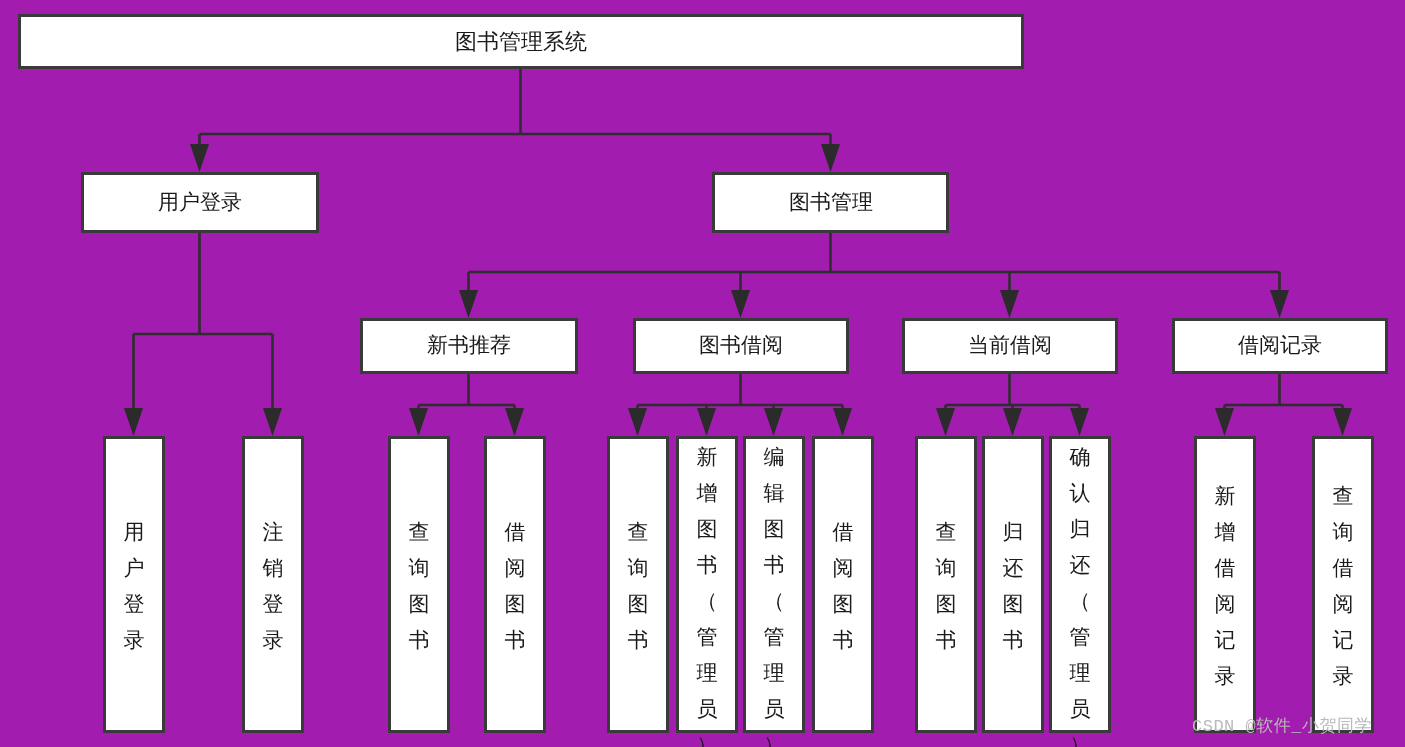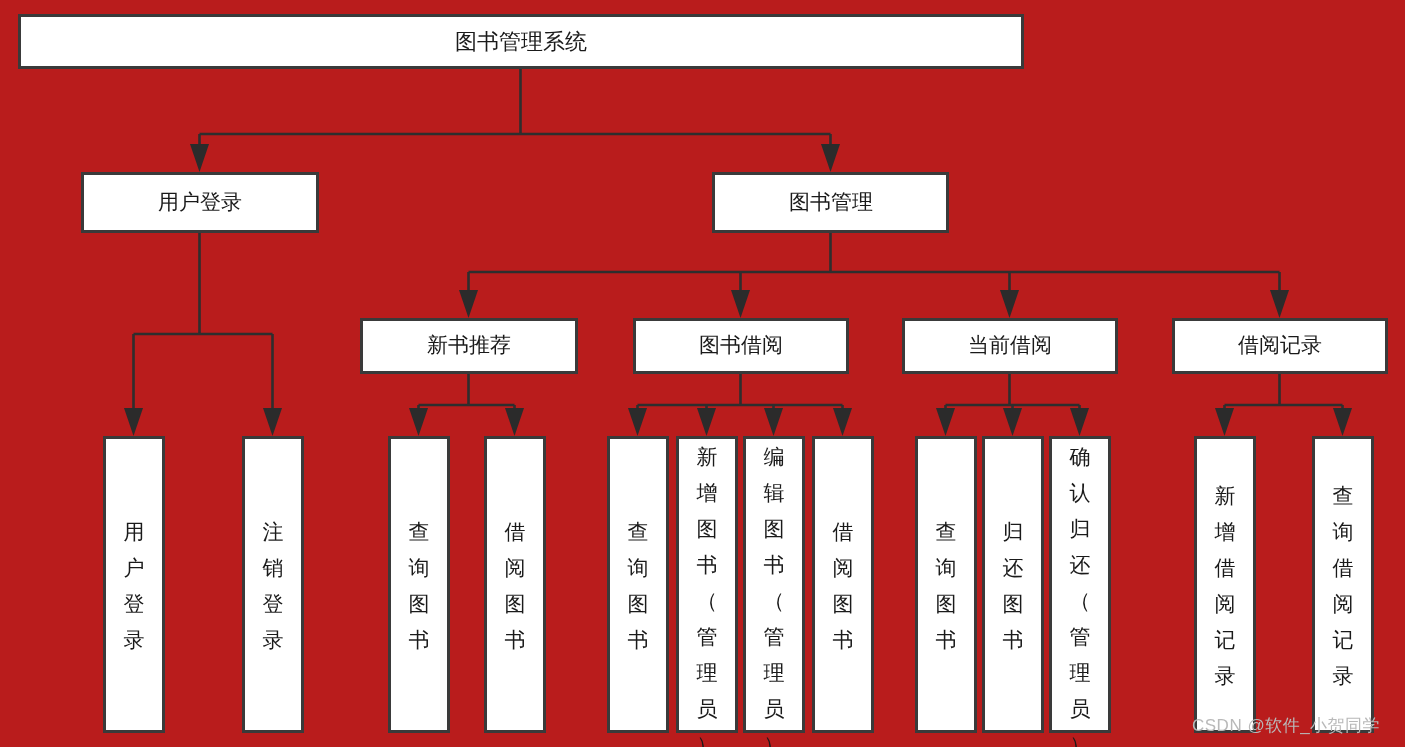"图书管理系统" #diagram-root { background: #b91c1c -> #a21caf }
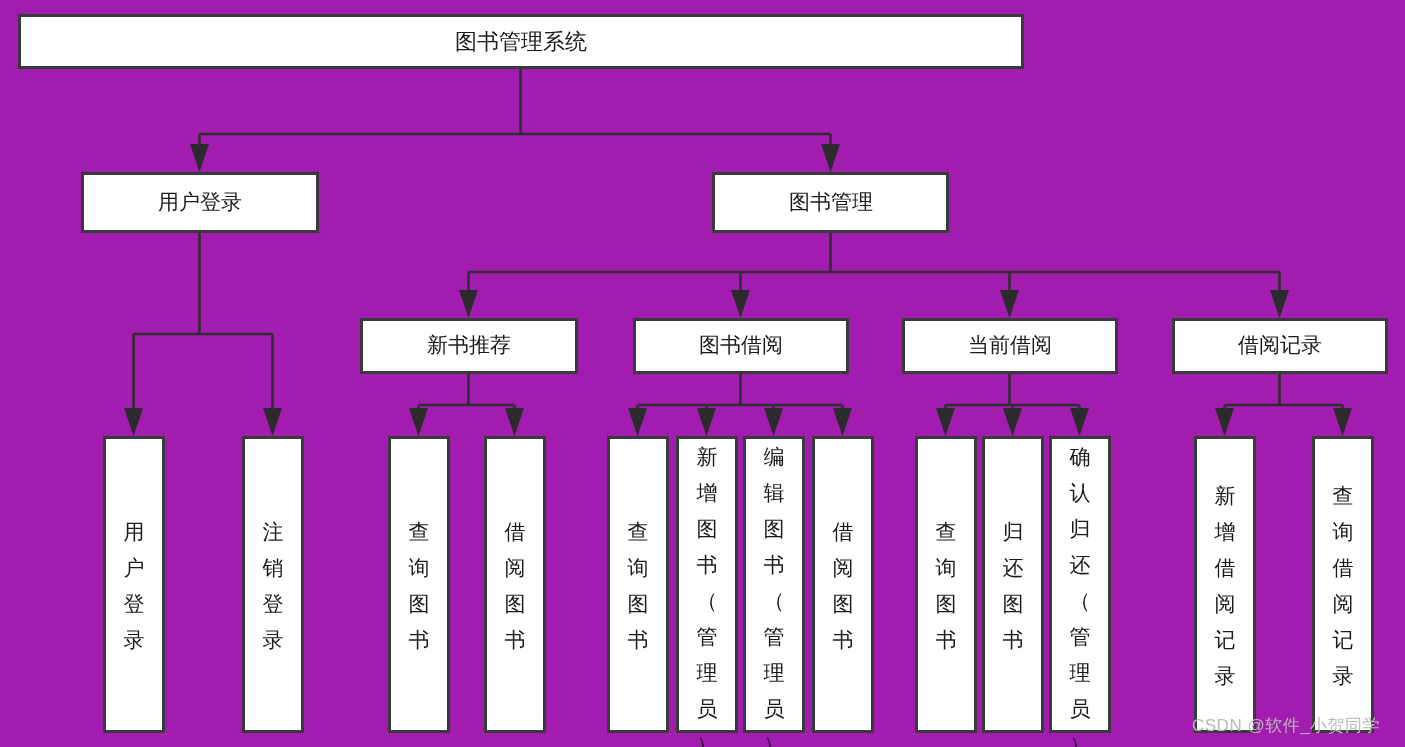"CSDN @软件_小贺同学" .watermark { font-family: Liberation Sans, sans-serif -> Liberation Mono, monospace }
